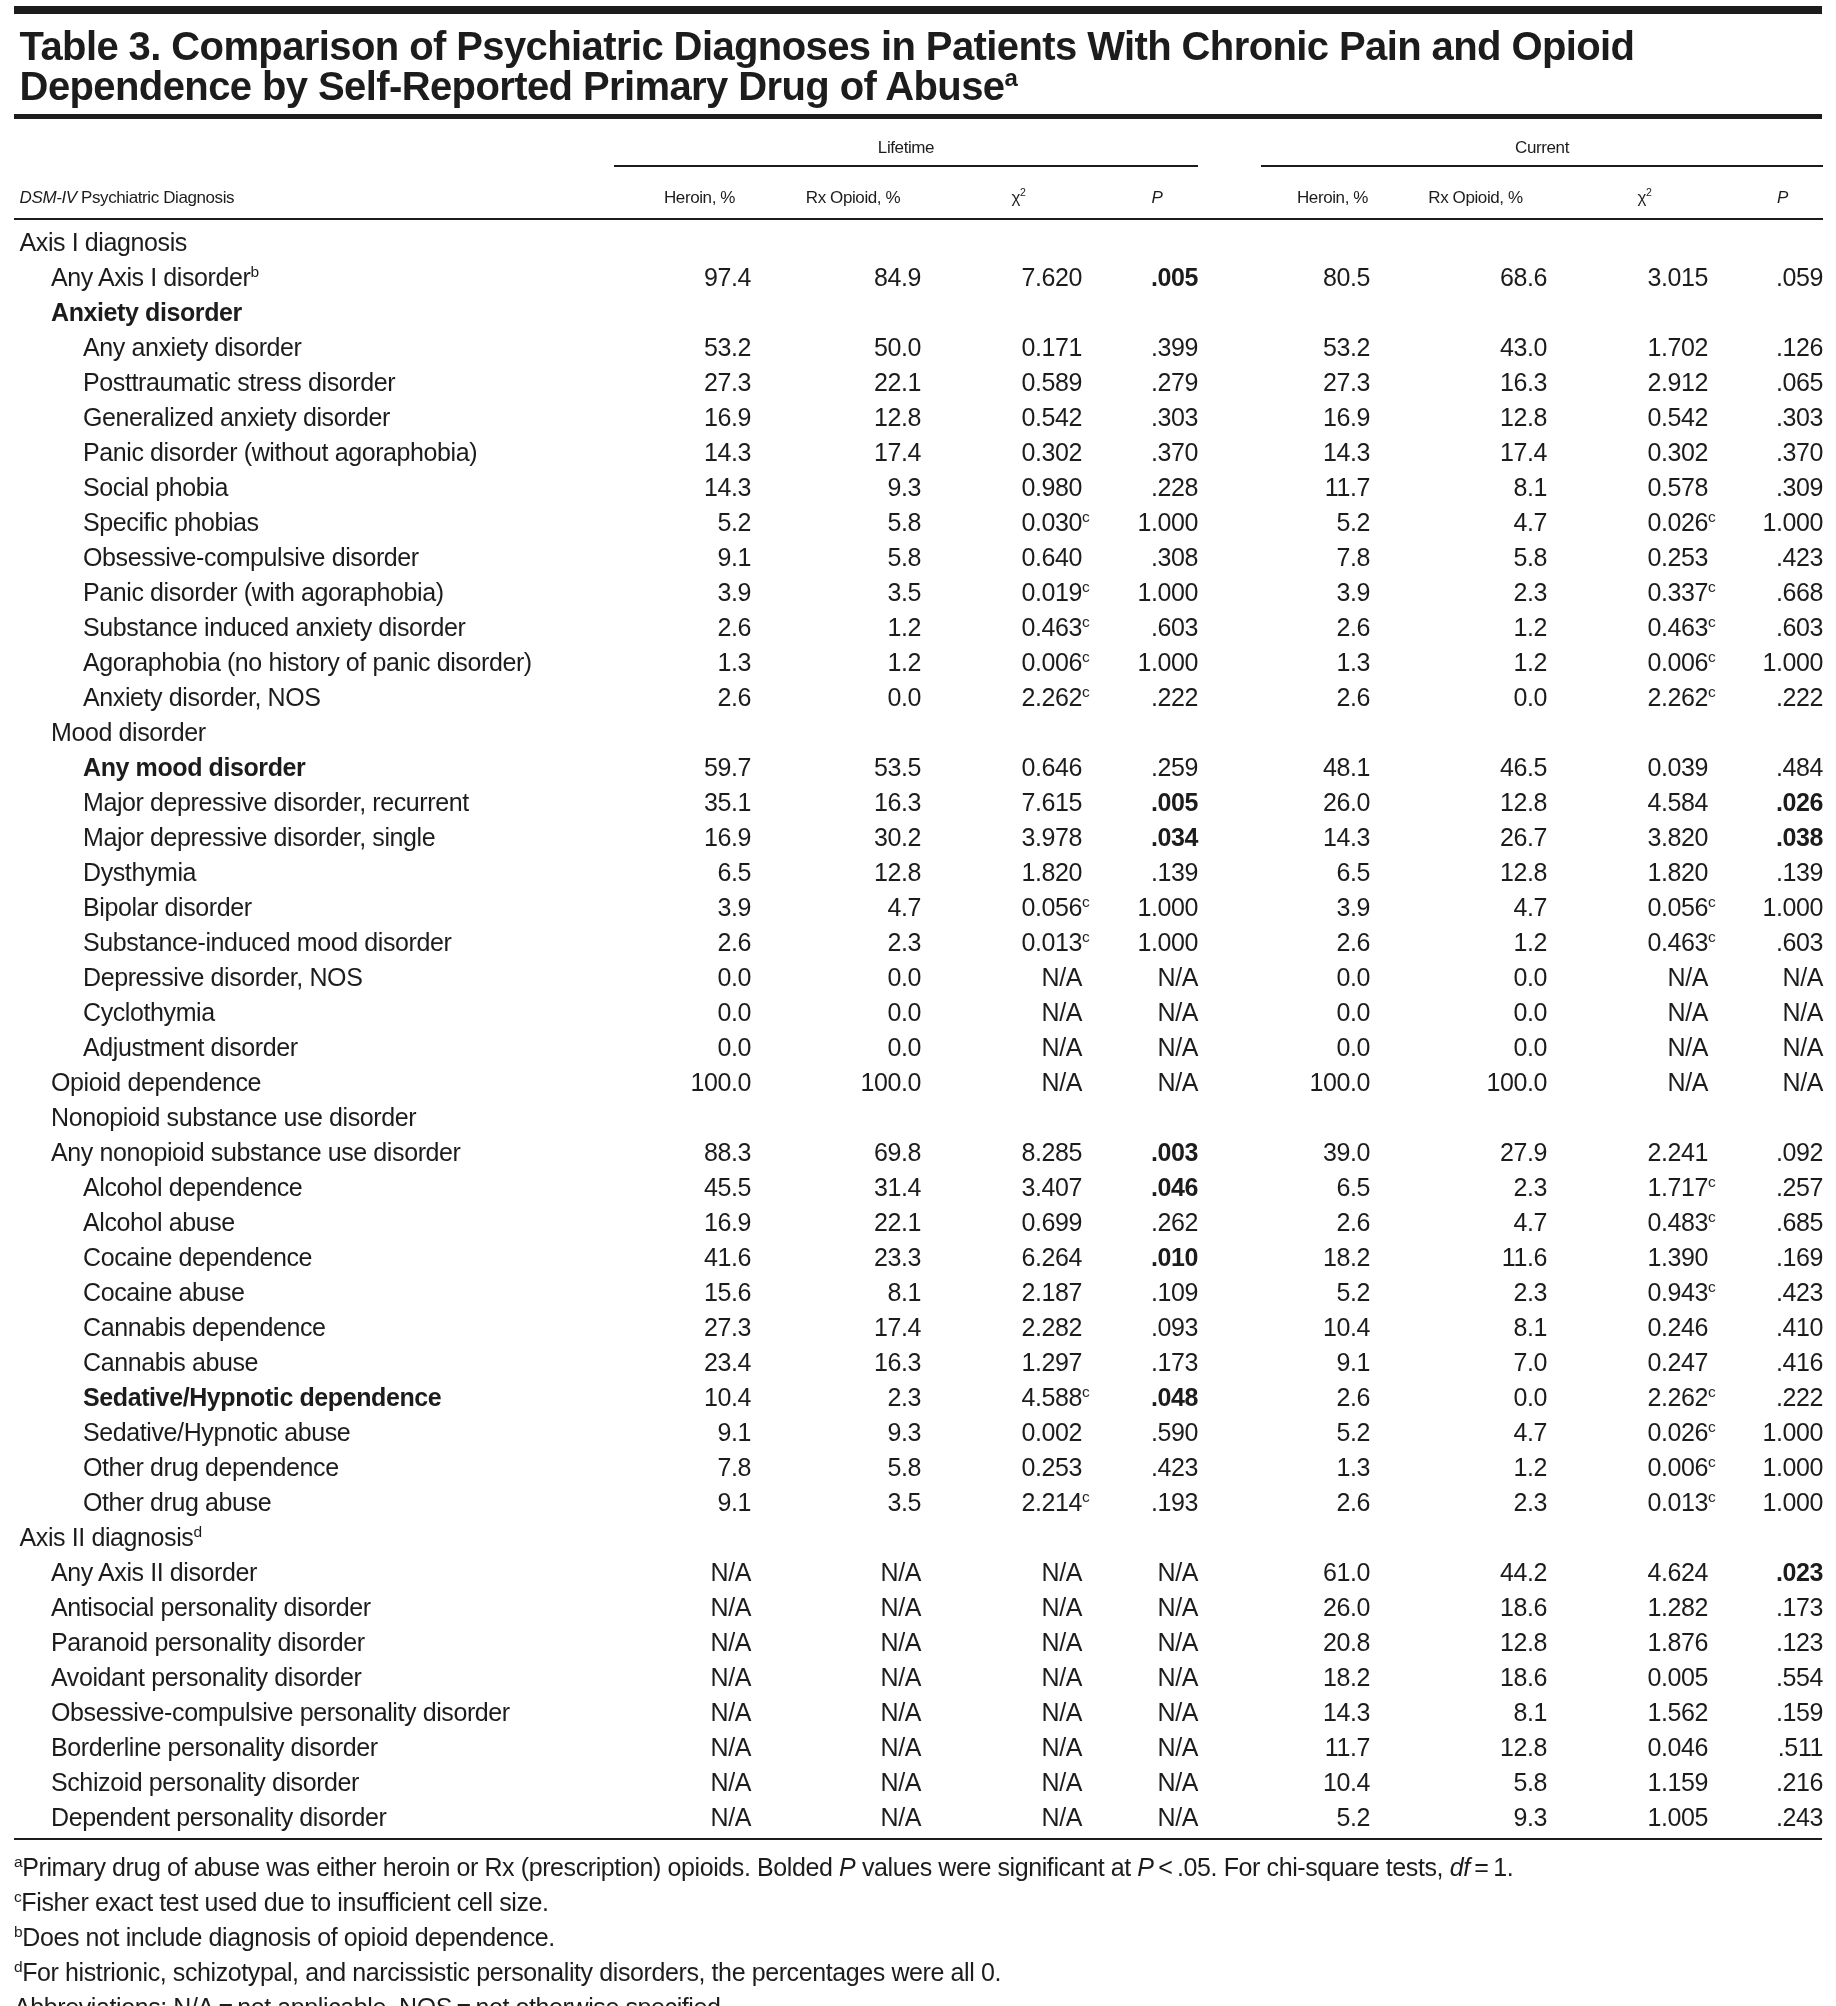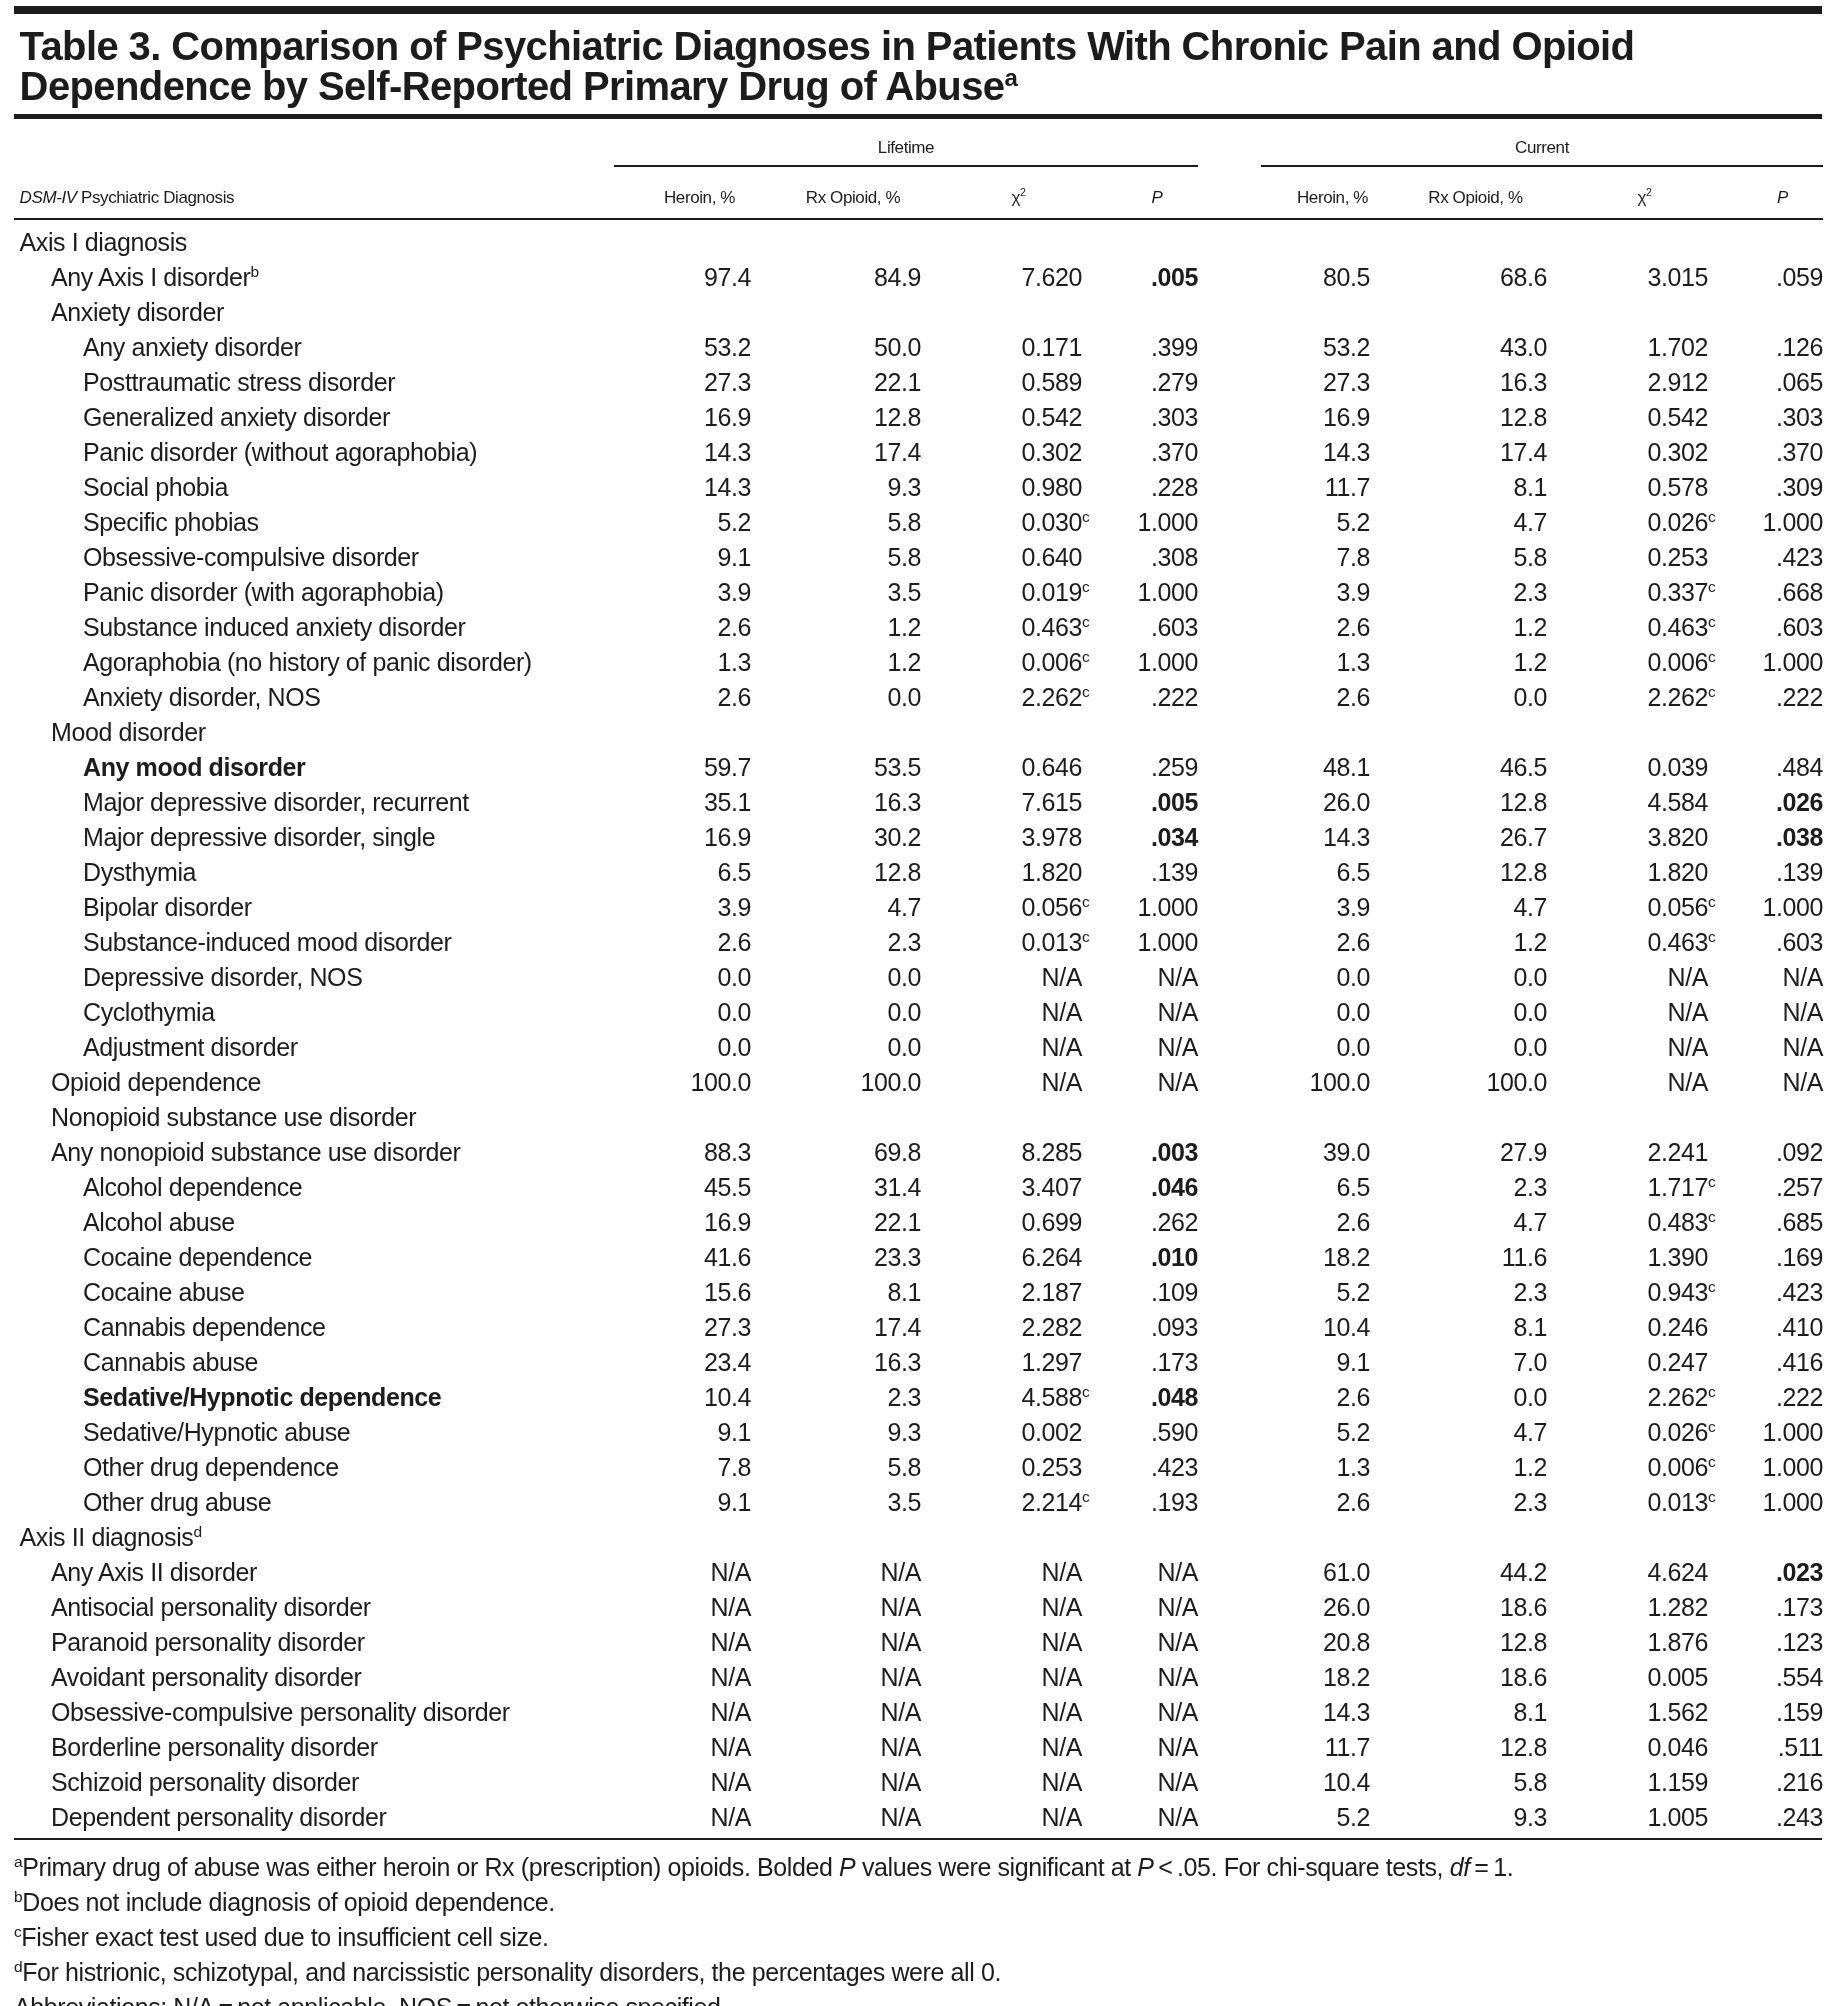"Anxiety disorder" td.lbl { font-weight: none -> bold }
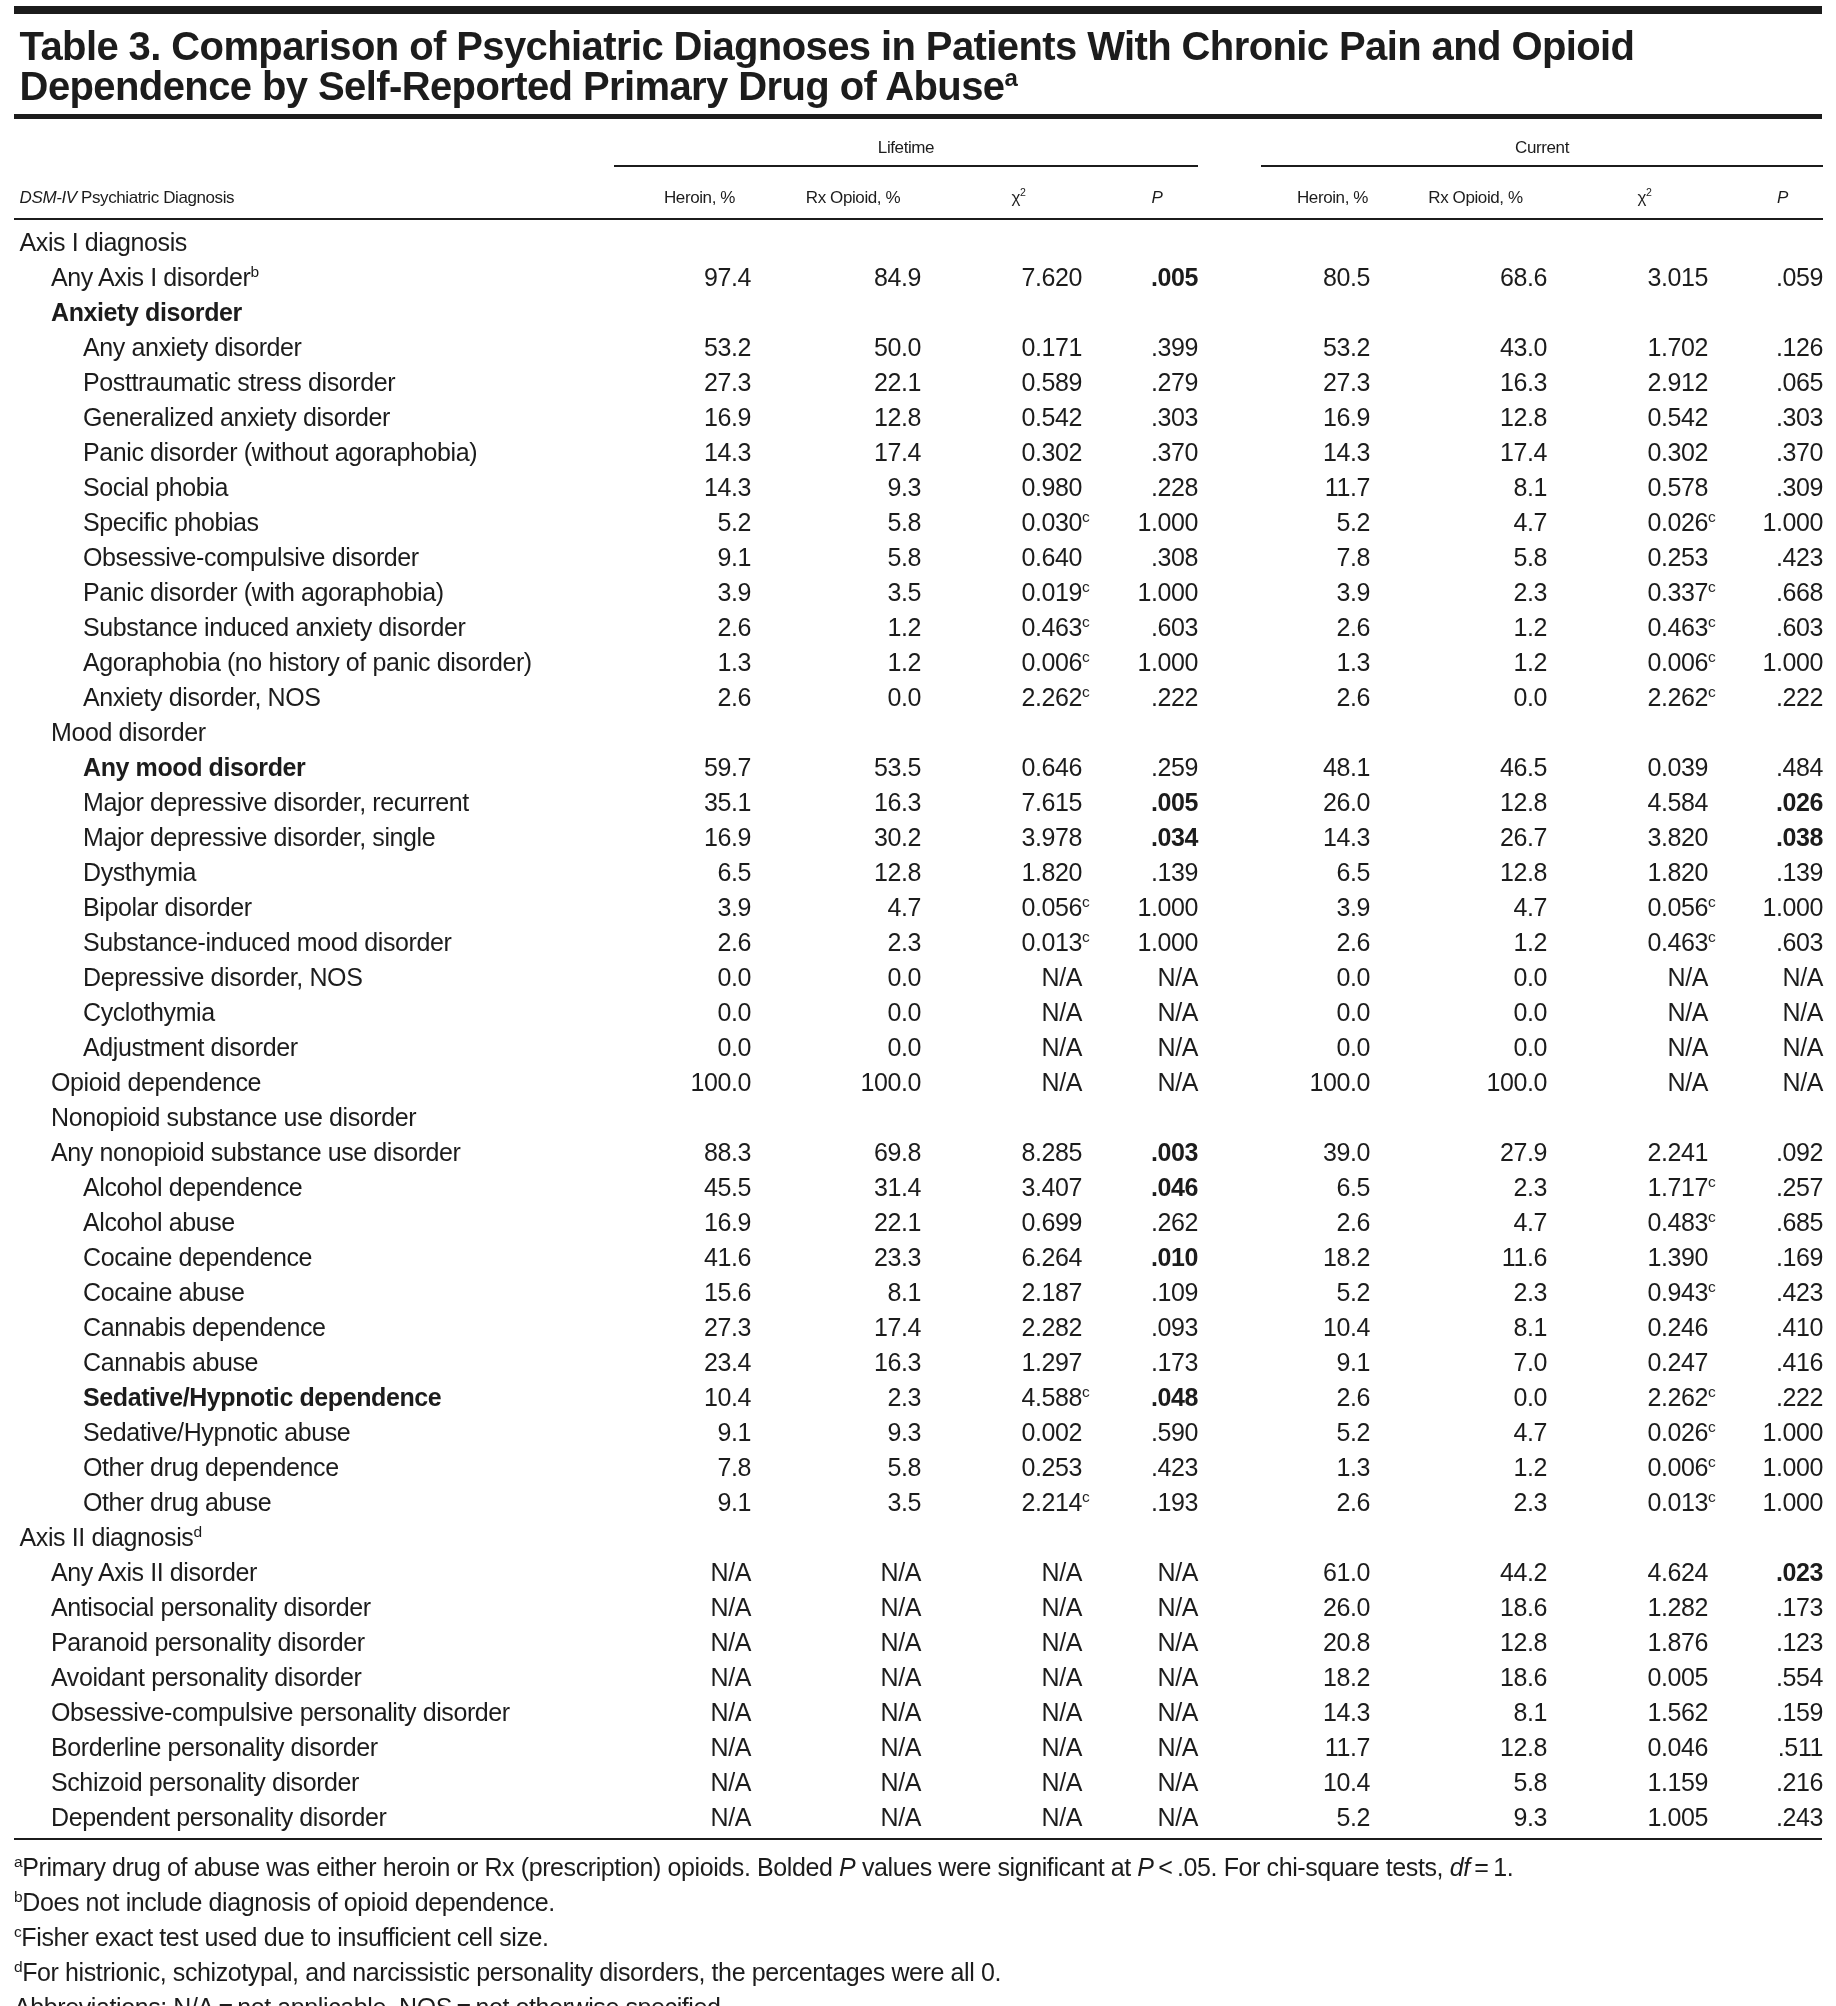"bDoes not include diagnosis of" div.fnote { order: before "cFisher exact test used due" -> after "cFisher exact test used due" }
